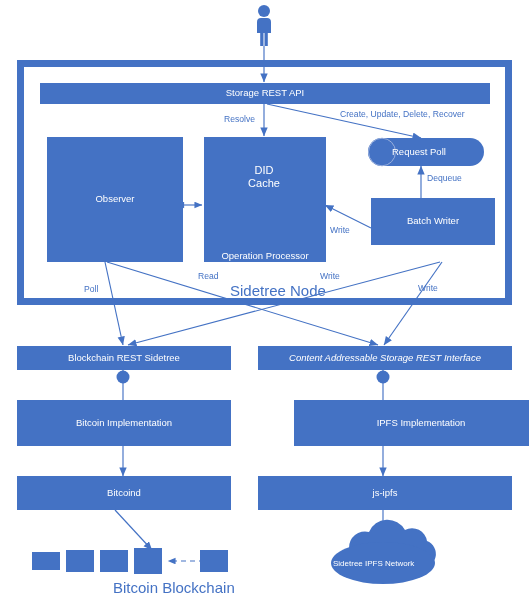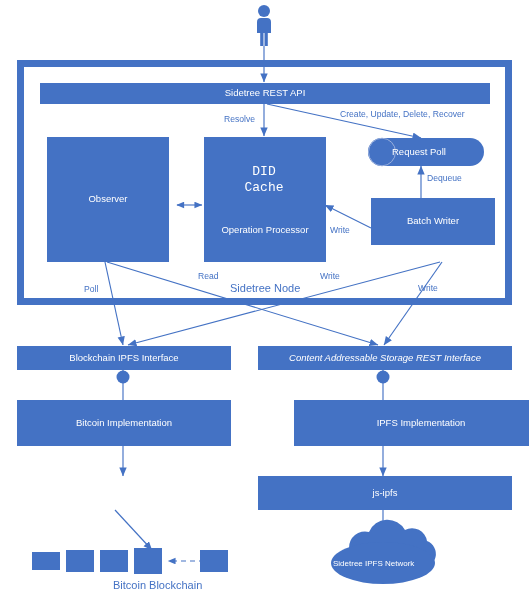"Sidetree REST API" div.node-box { text: Sidetree -> Storage }
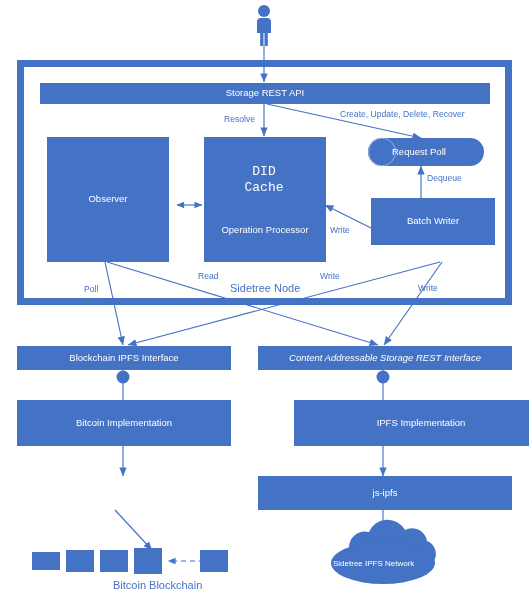"DID" .cache-label { font-family: Liberation Mono, monospace -> none; font-size: 13px -> 11px }
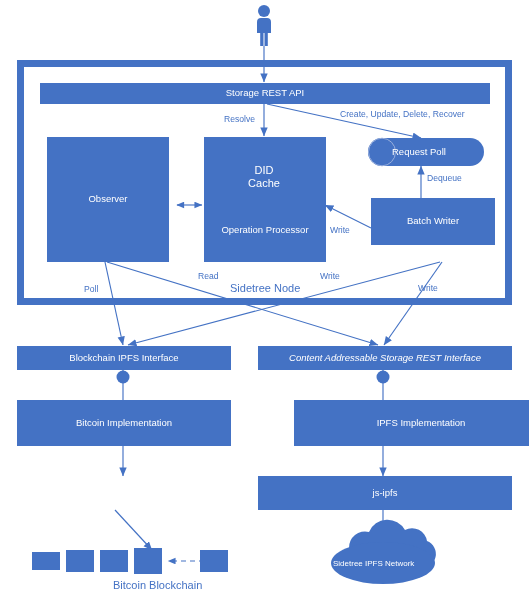"Observer" div.node-box { width: 122px -> 136px }
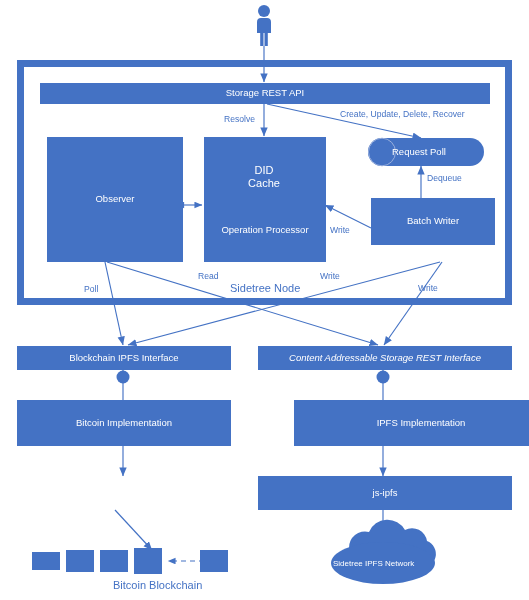"Operation Processor" div.node-box { padding-bottom: 26px -> none }
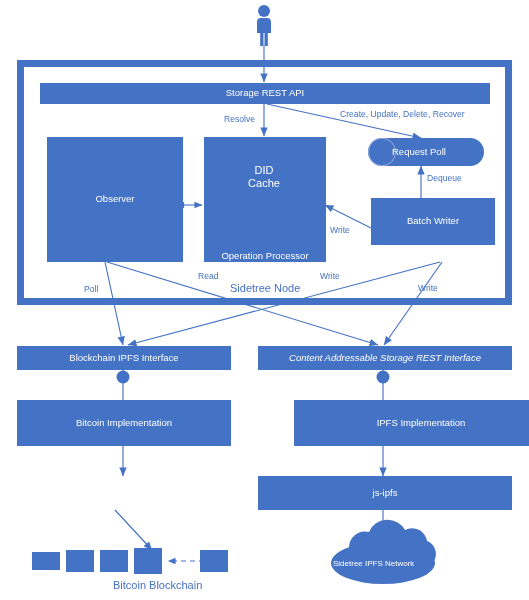"Sidetree Node" .node-label-blue { font-size: 11px -> 15px }
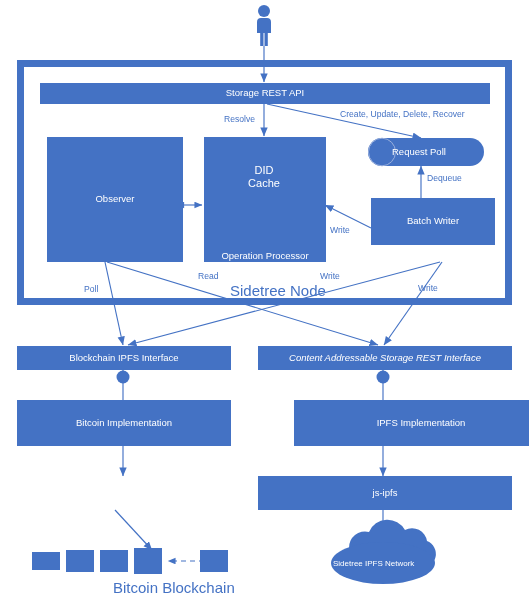"Blockchain IPFS Interface" div.node-box { text: IPFS Interface -> REST Sidetree }
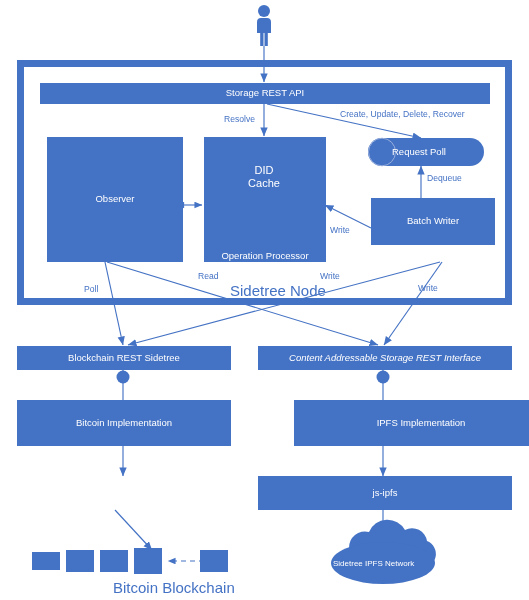"Bitcoind" div.node-box { html: none -> <div>Bitcoind</div> }
